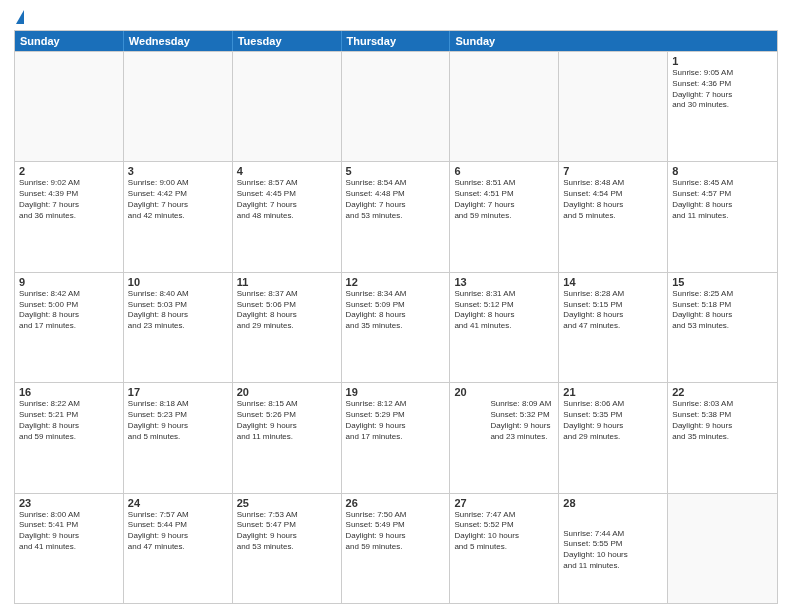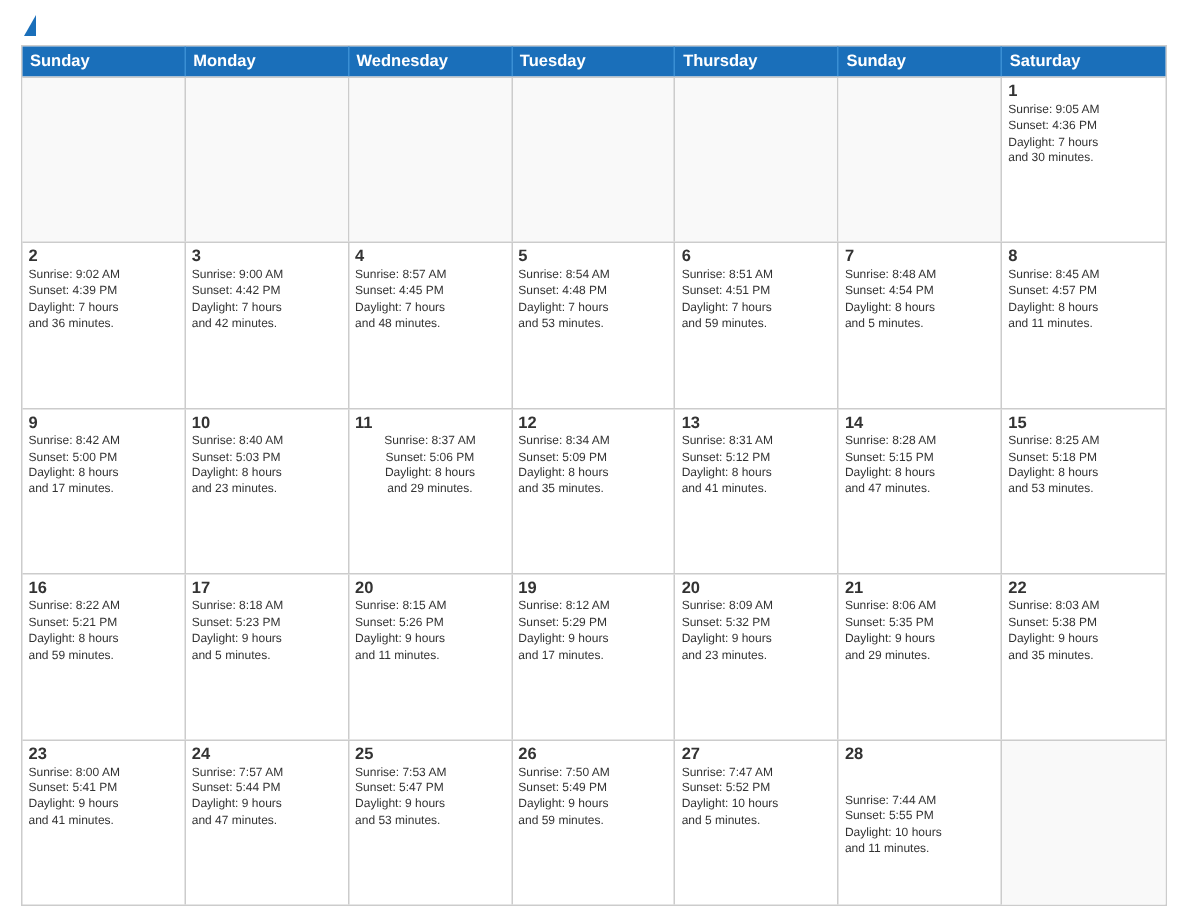"Monday" div.cal-header-cell { html: <div>Monday</div> -> none }
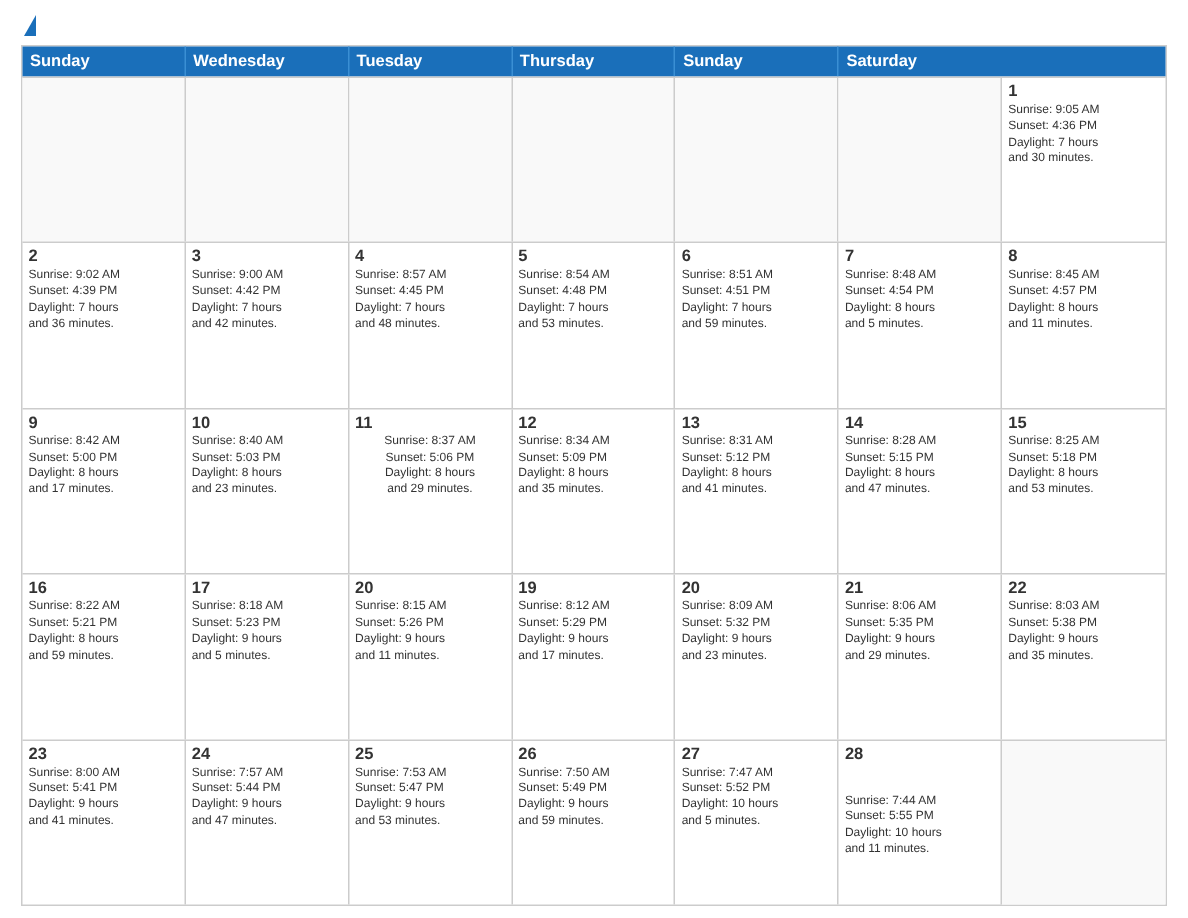"Saturday" div.cal-header-cell { html: <div>Saturday</div> -> none }
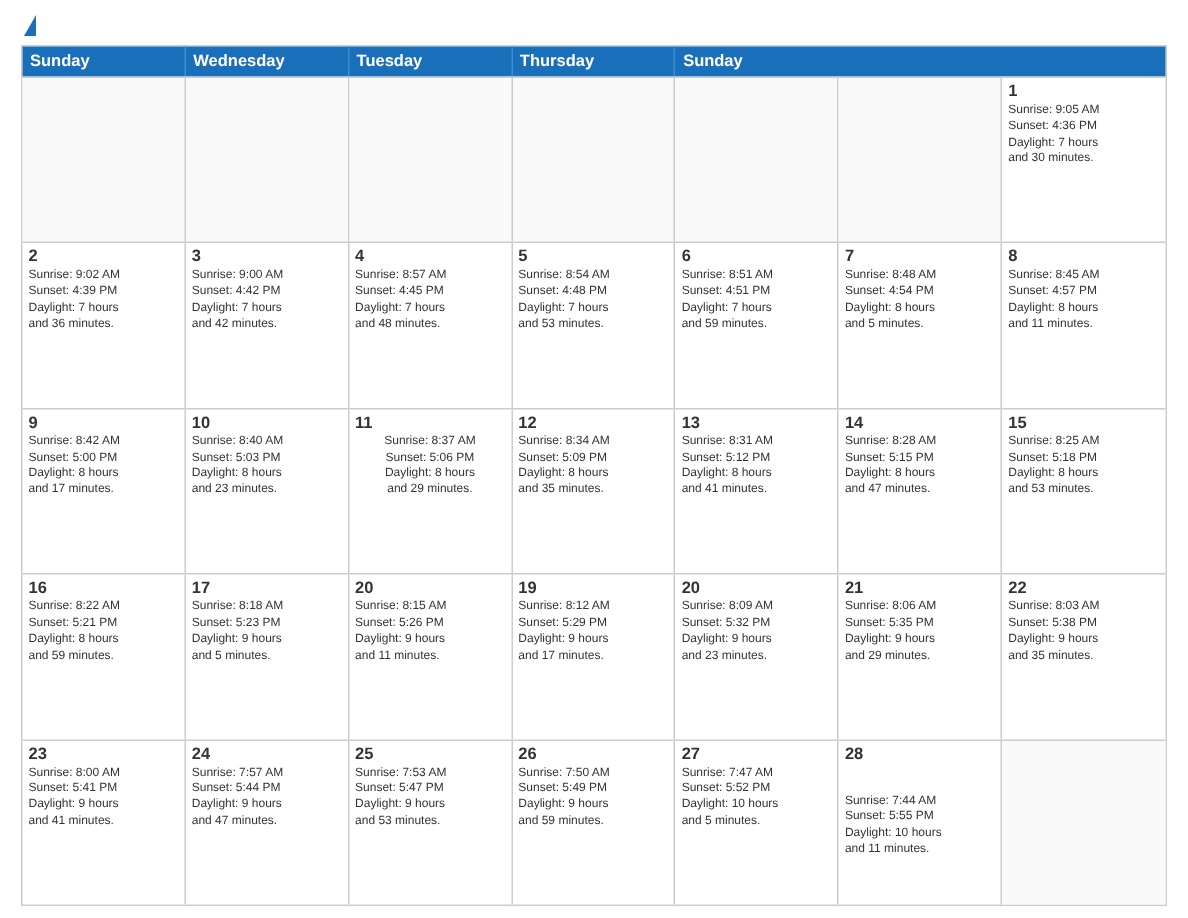"Sunrise: 8:37 AM" div.day-info { text-align: center -> none }
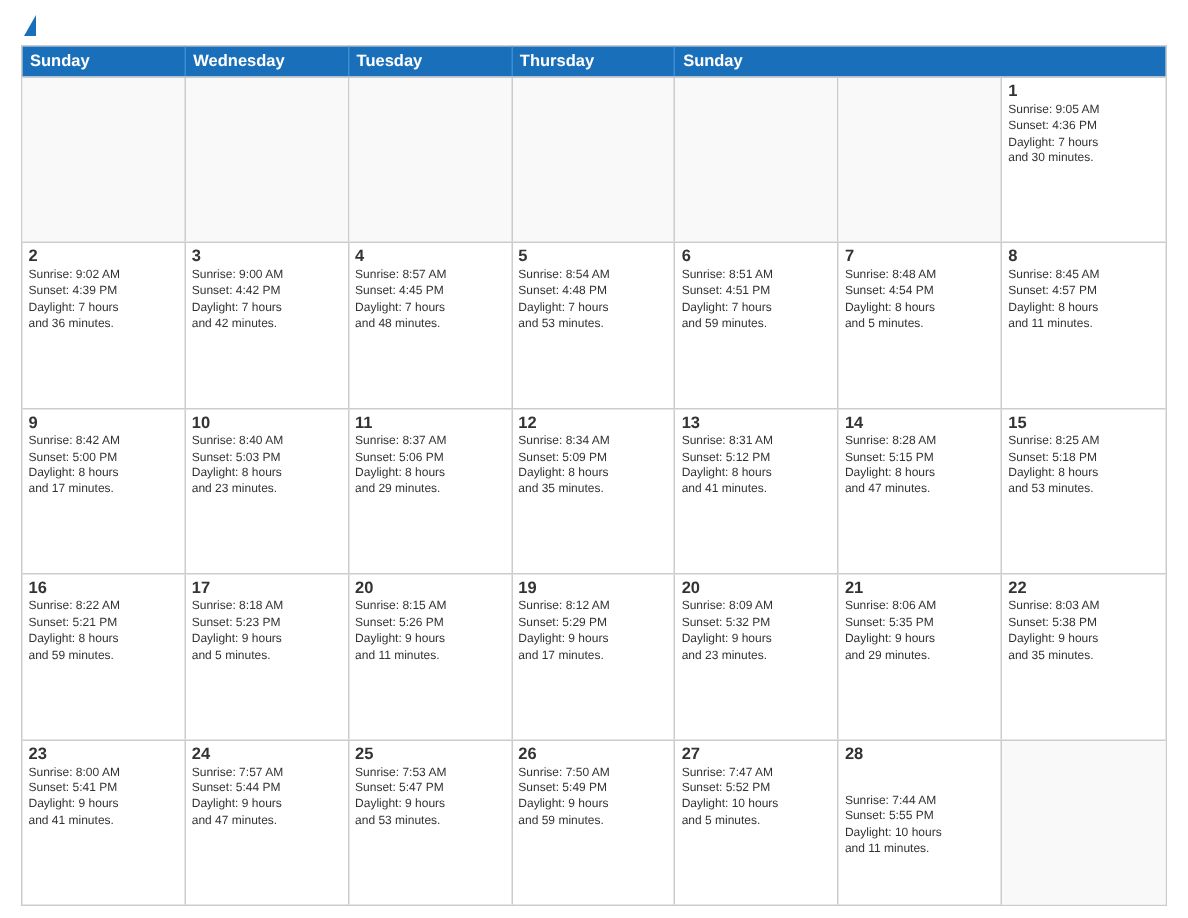"Sunrise: 8:09 AM" div.day-info { margin-left: none -> 36px }
